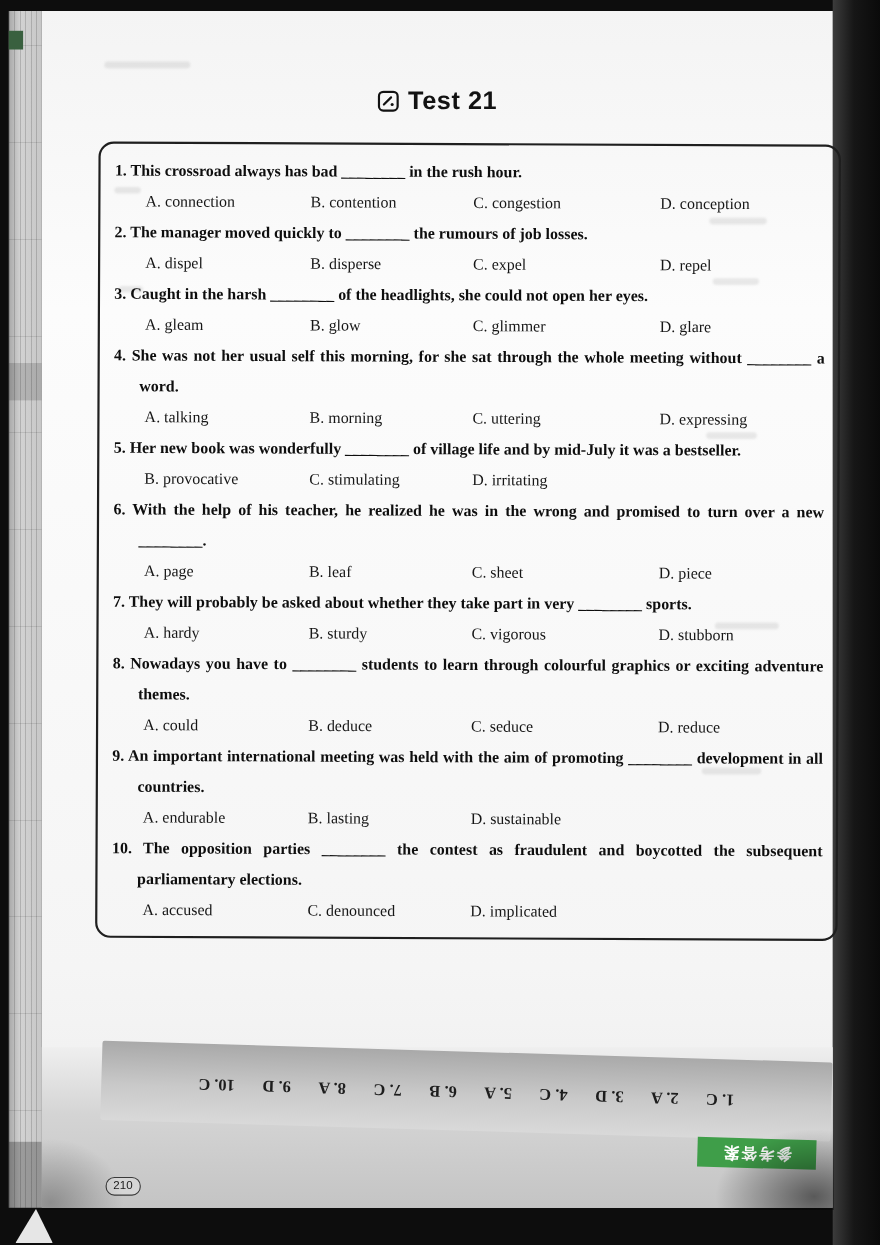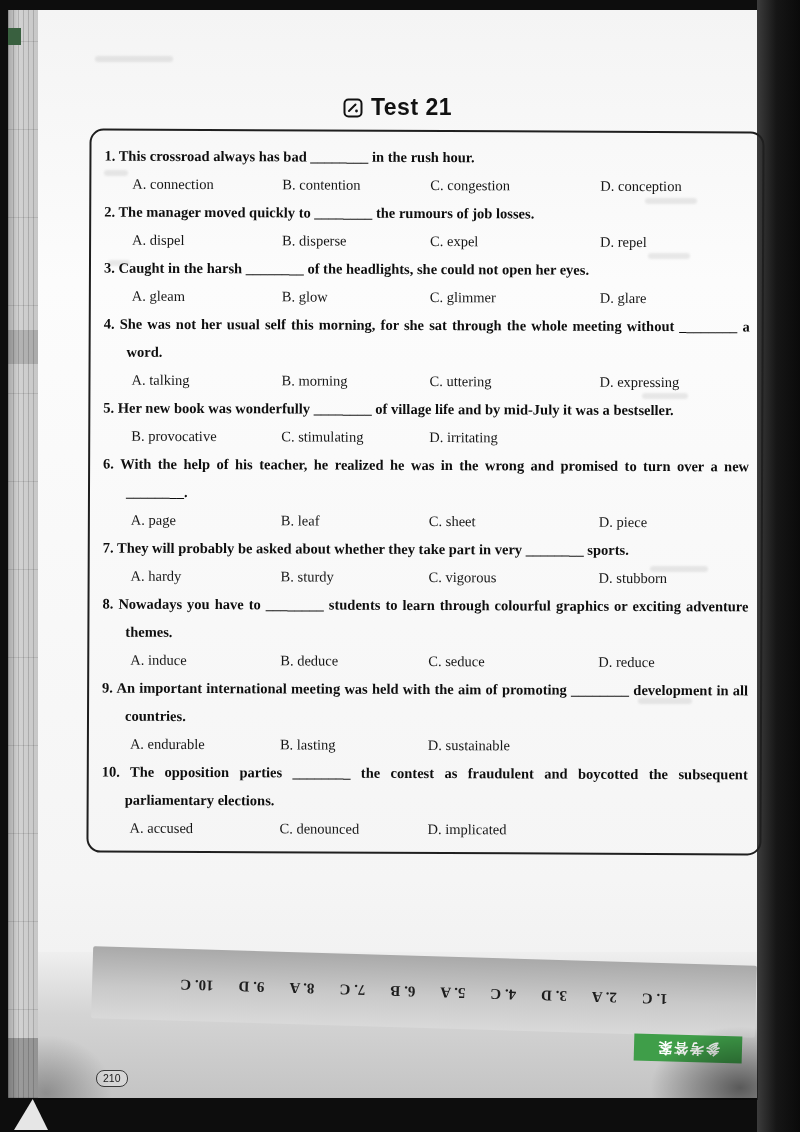"Test 21" .title-row { top: 84px -> 68px }
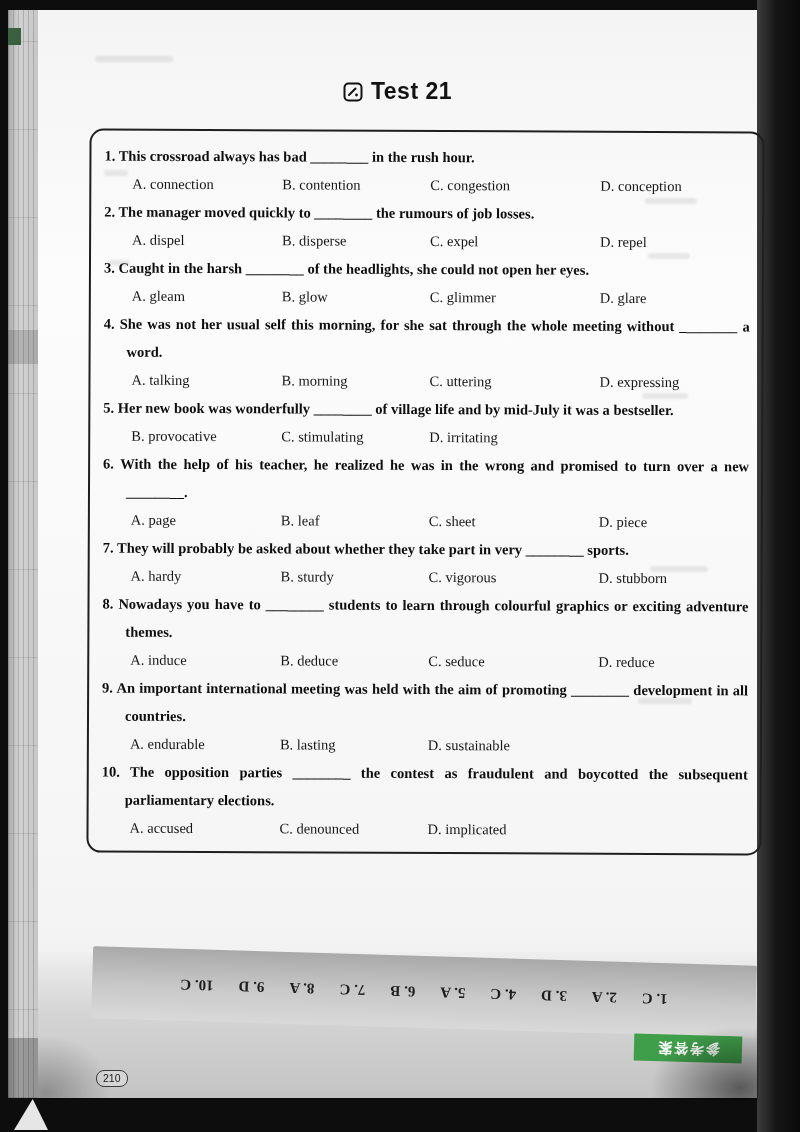"A. induce" span { text: induce -> could }
